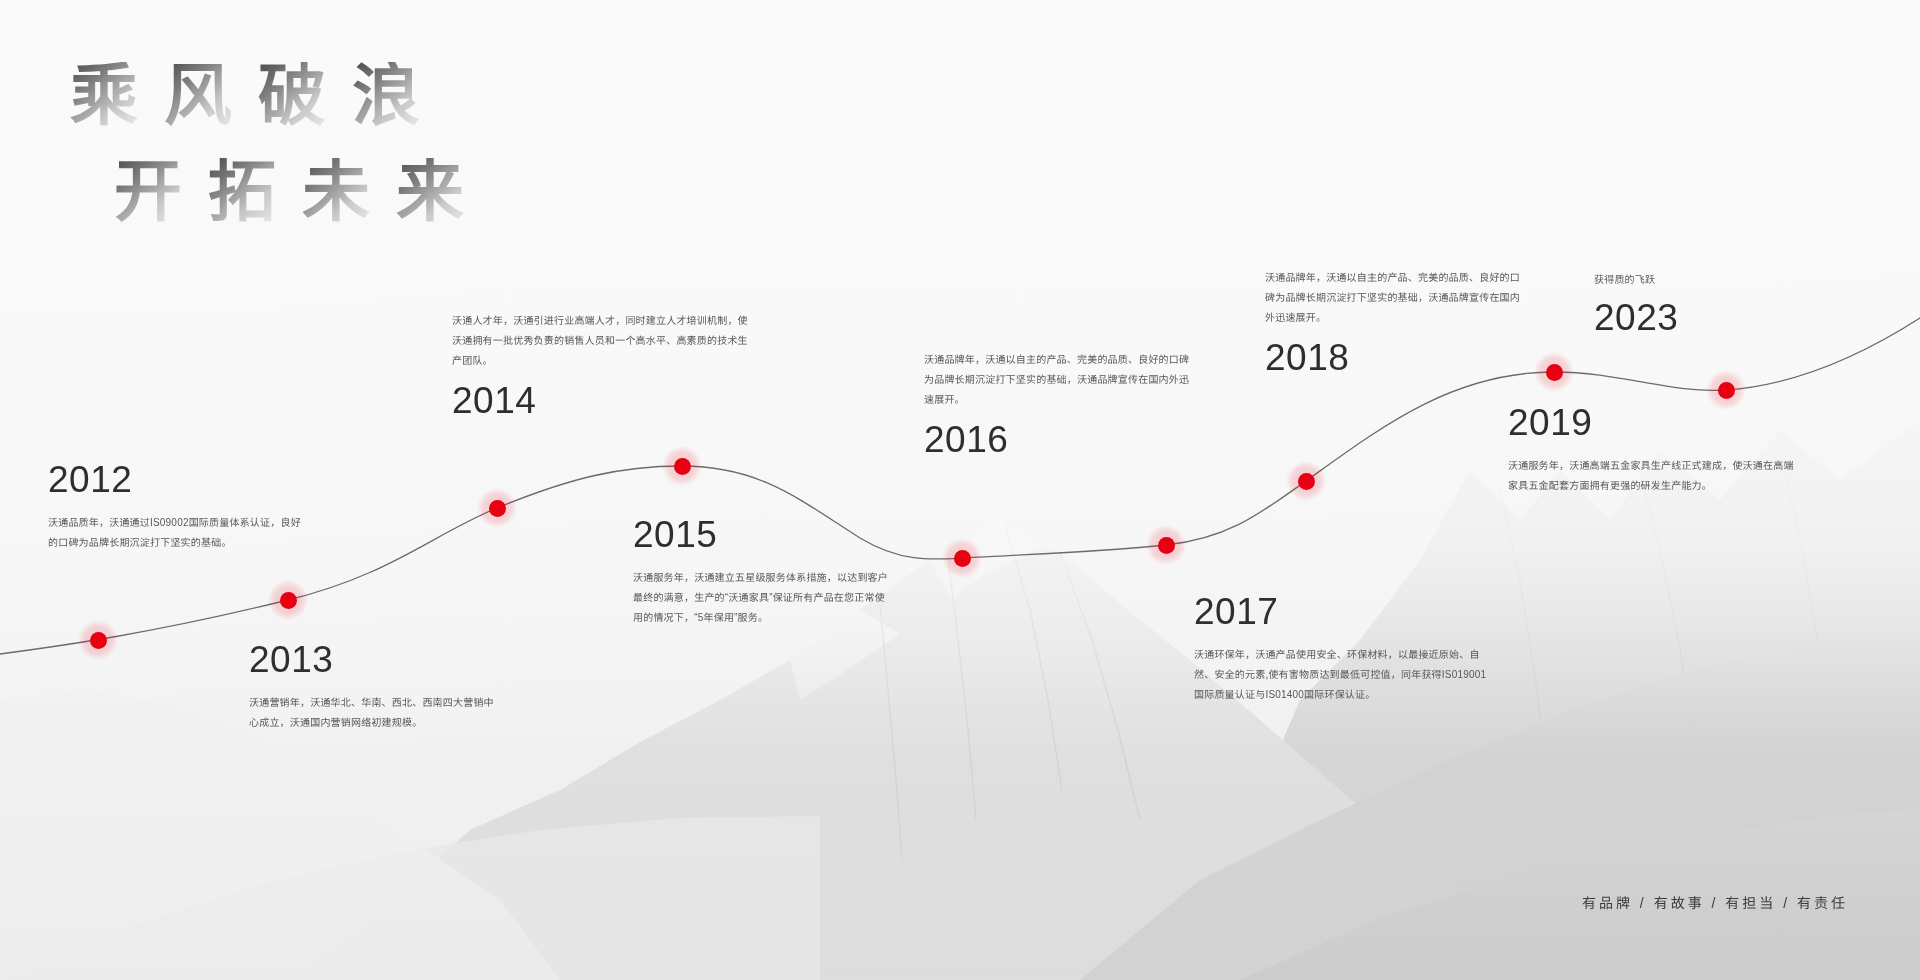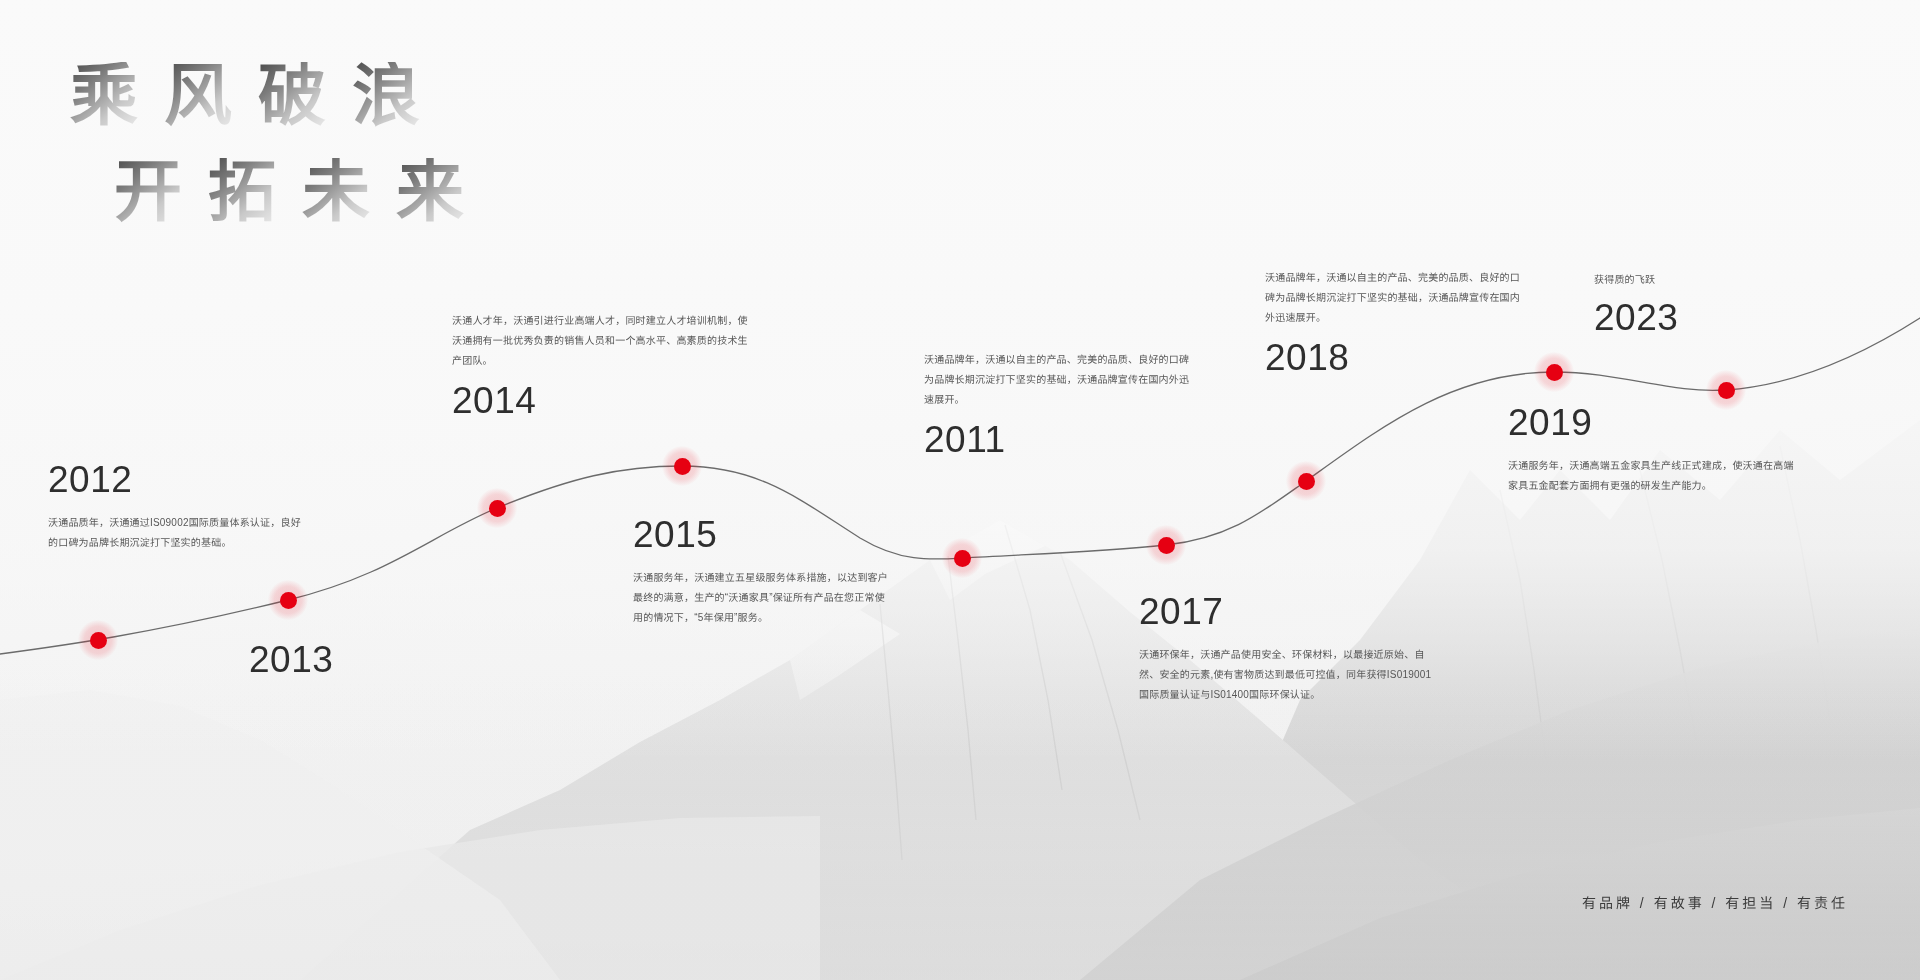"2011" div.year { text: 2011 -> 2016 }
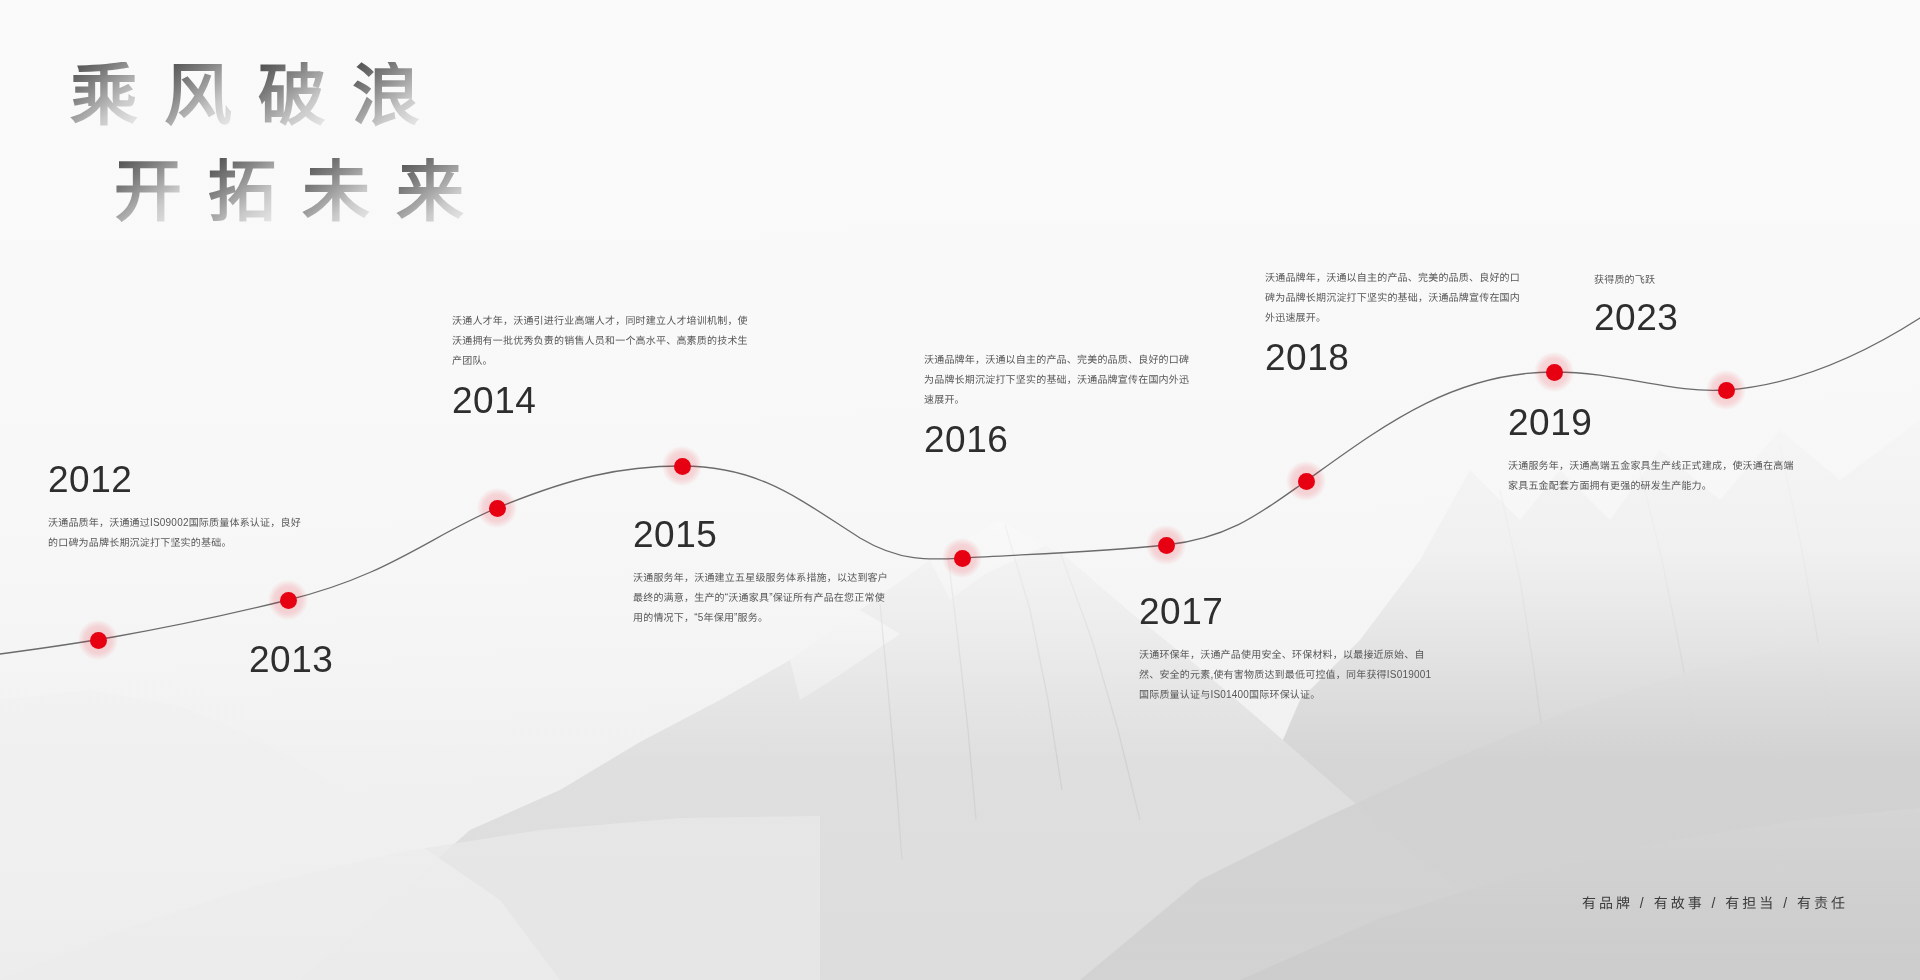"2017" div.entry { left: 1139px -> 1194px }
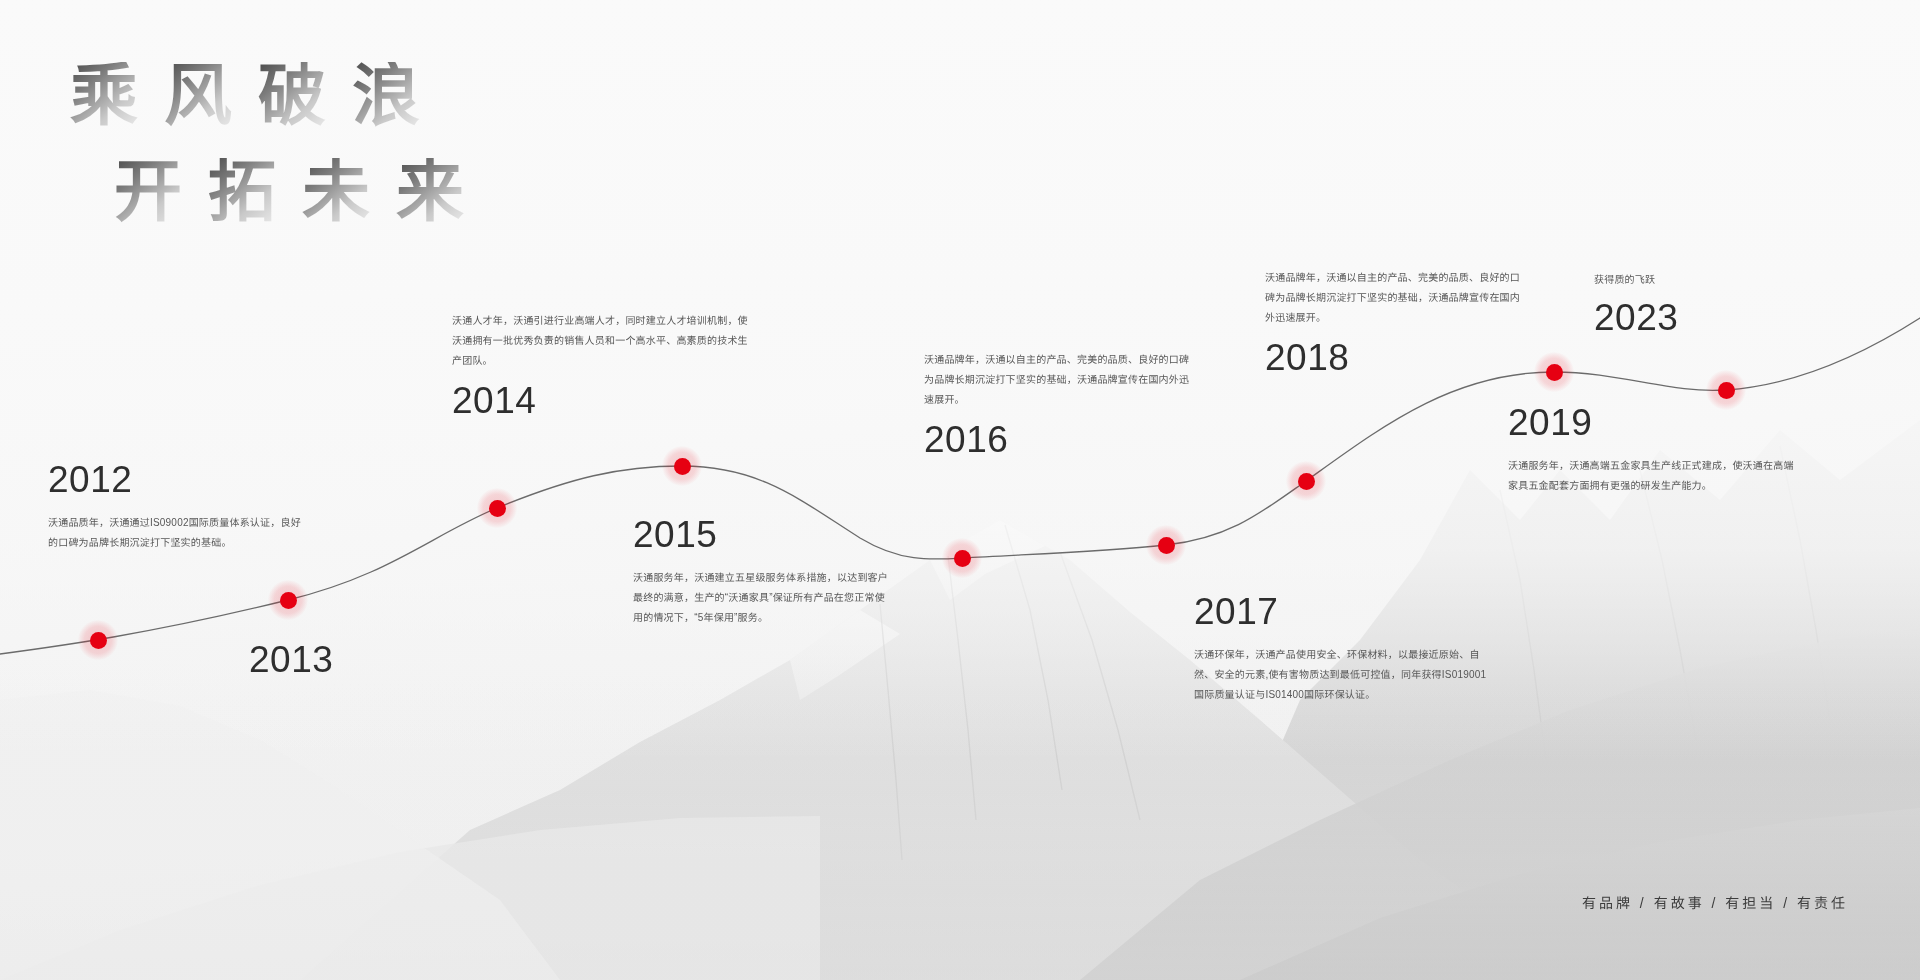"沃通营销年，沃通华北、华南、西北、西南四大营销中心成立，沃通国内营销网络初建规模" div.desc { html: none -> <div>沃通营销年，沃通华北、华南、西北、西南四大营销中心成立，沃通国内营销网络初建规模。</div> }
